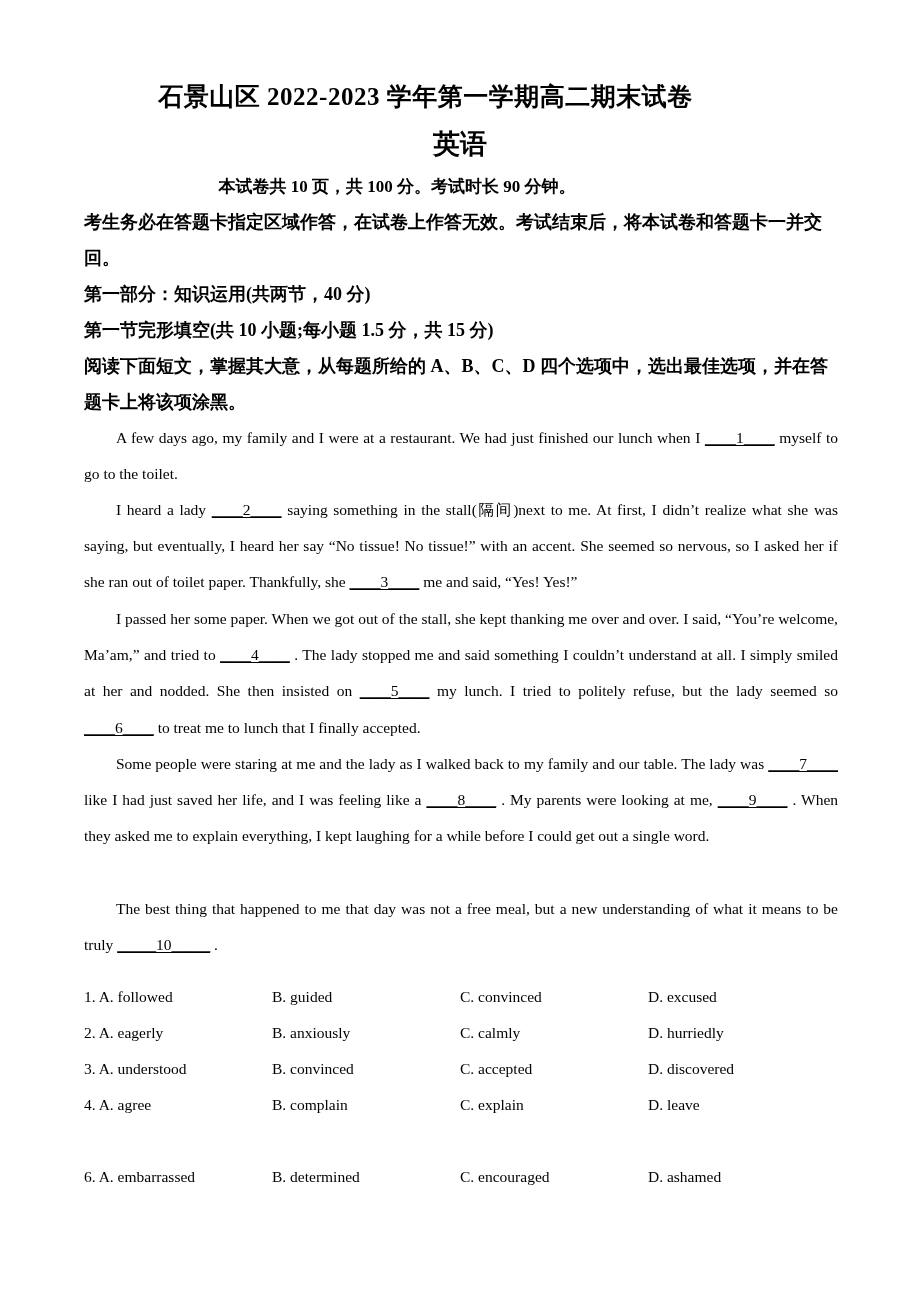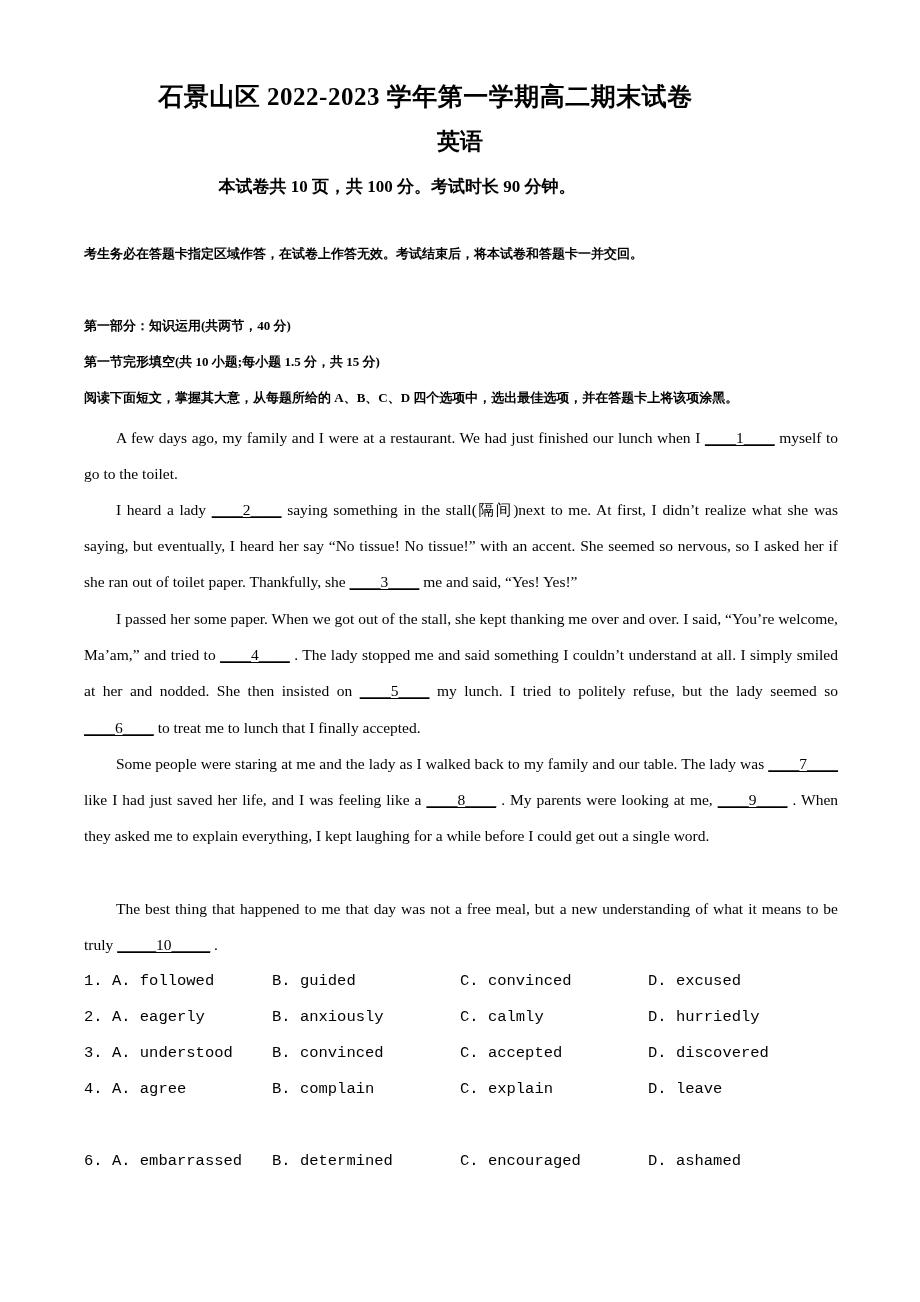"英语" .subject { font-size: 23px -> 27px }
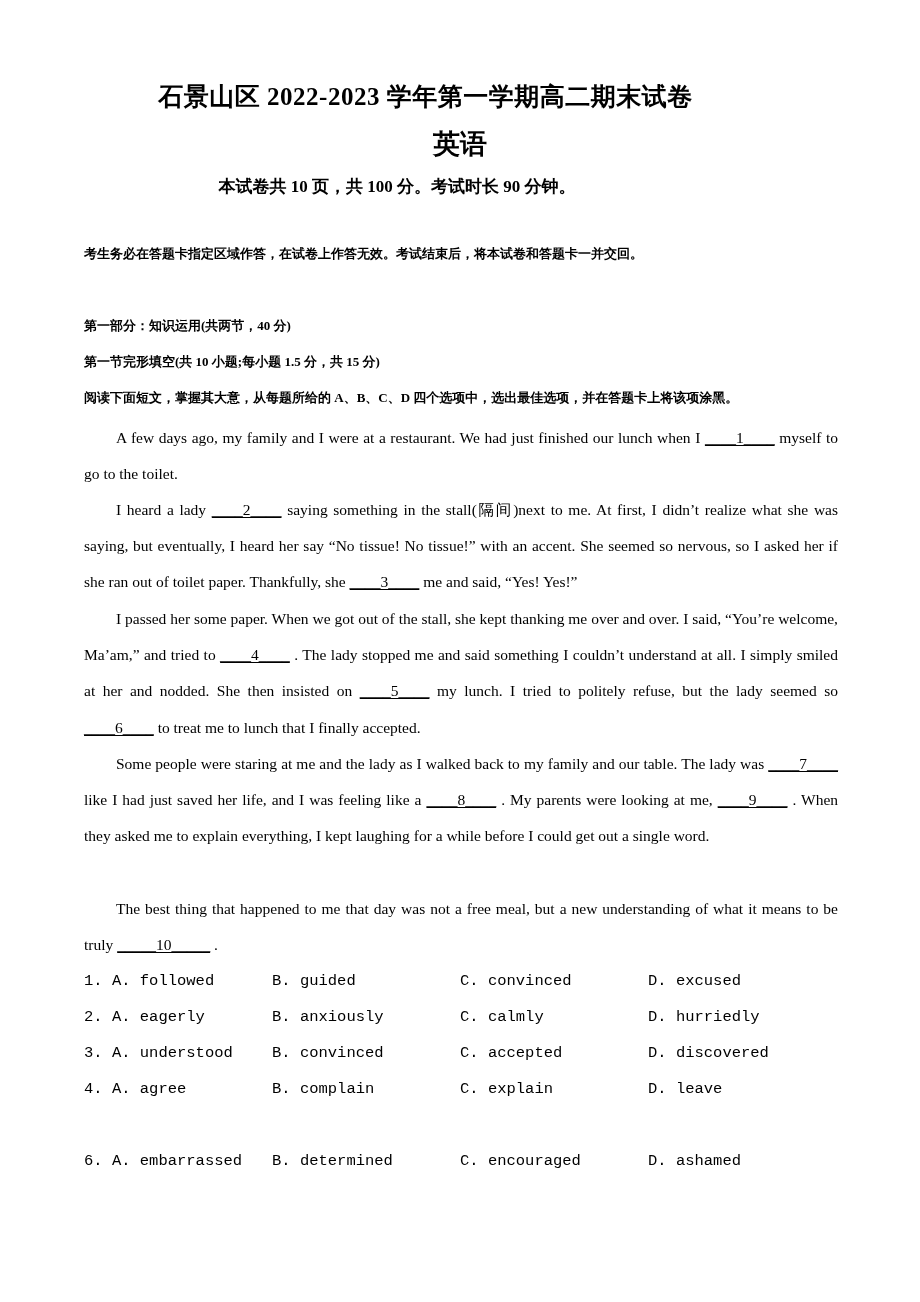"考生务必在答题卡指定区域作答，在试卷上作答无效。考试结束后，将本试卷和答题卡一并" .block { font-size: 13px -> 18px; margin-top: 32px -> none }
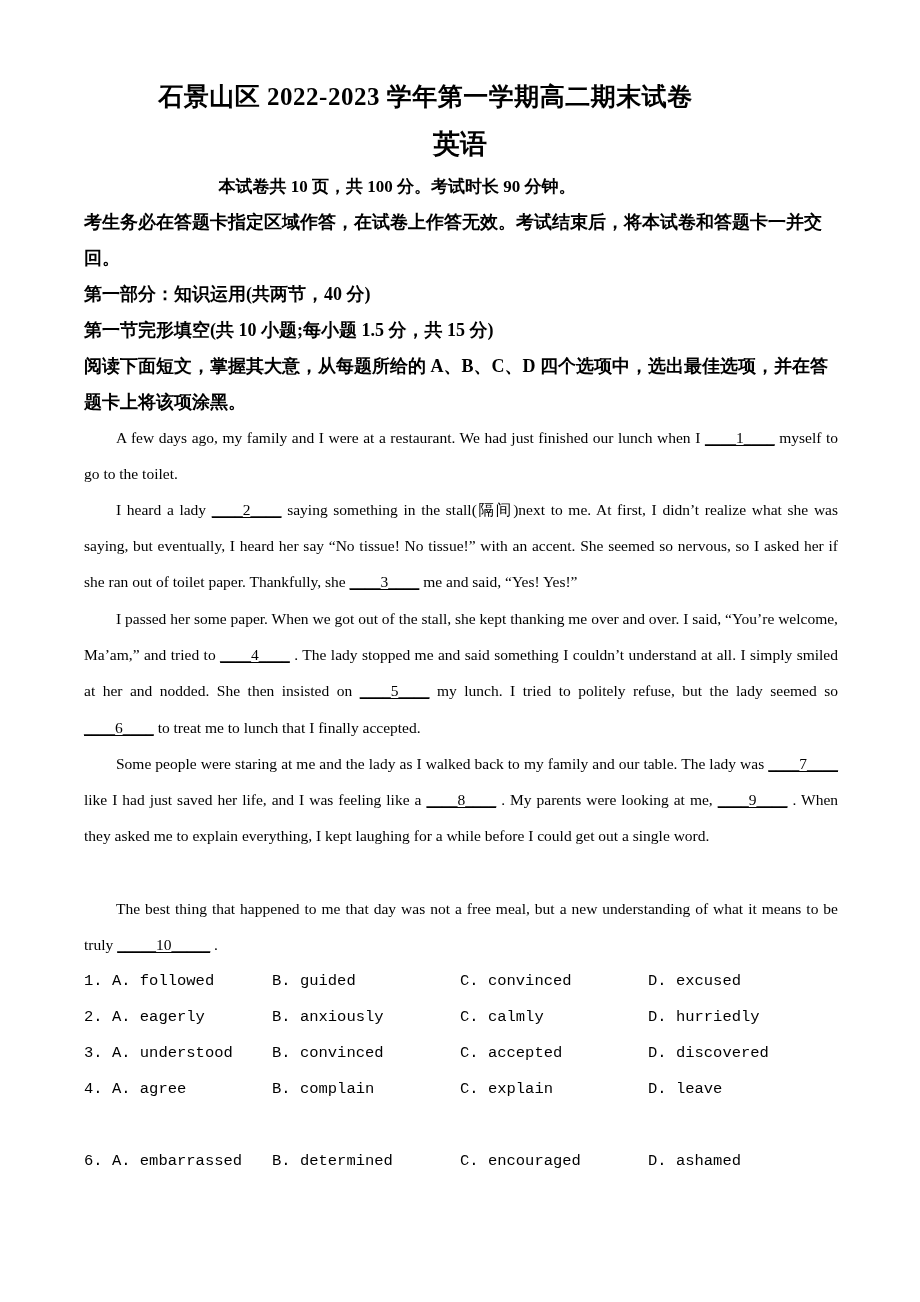"1. A. followed" .opt { font-family: Liberation Mono, monospace -> none; top: 0 -> 16px }
